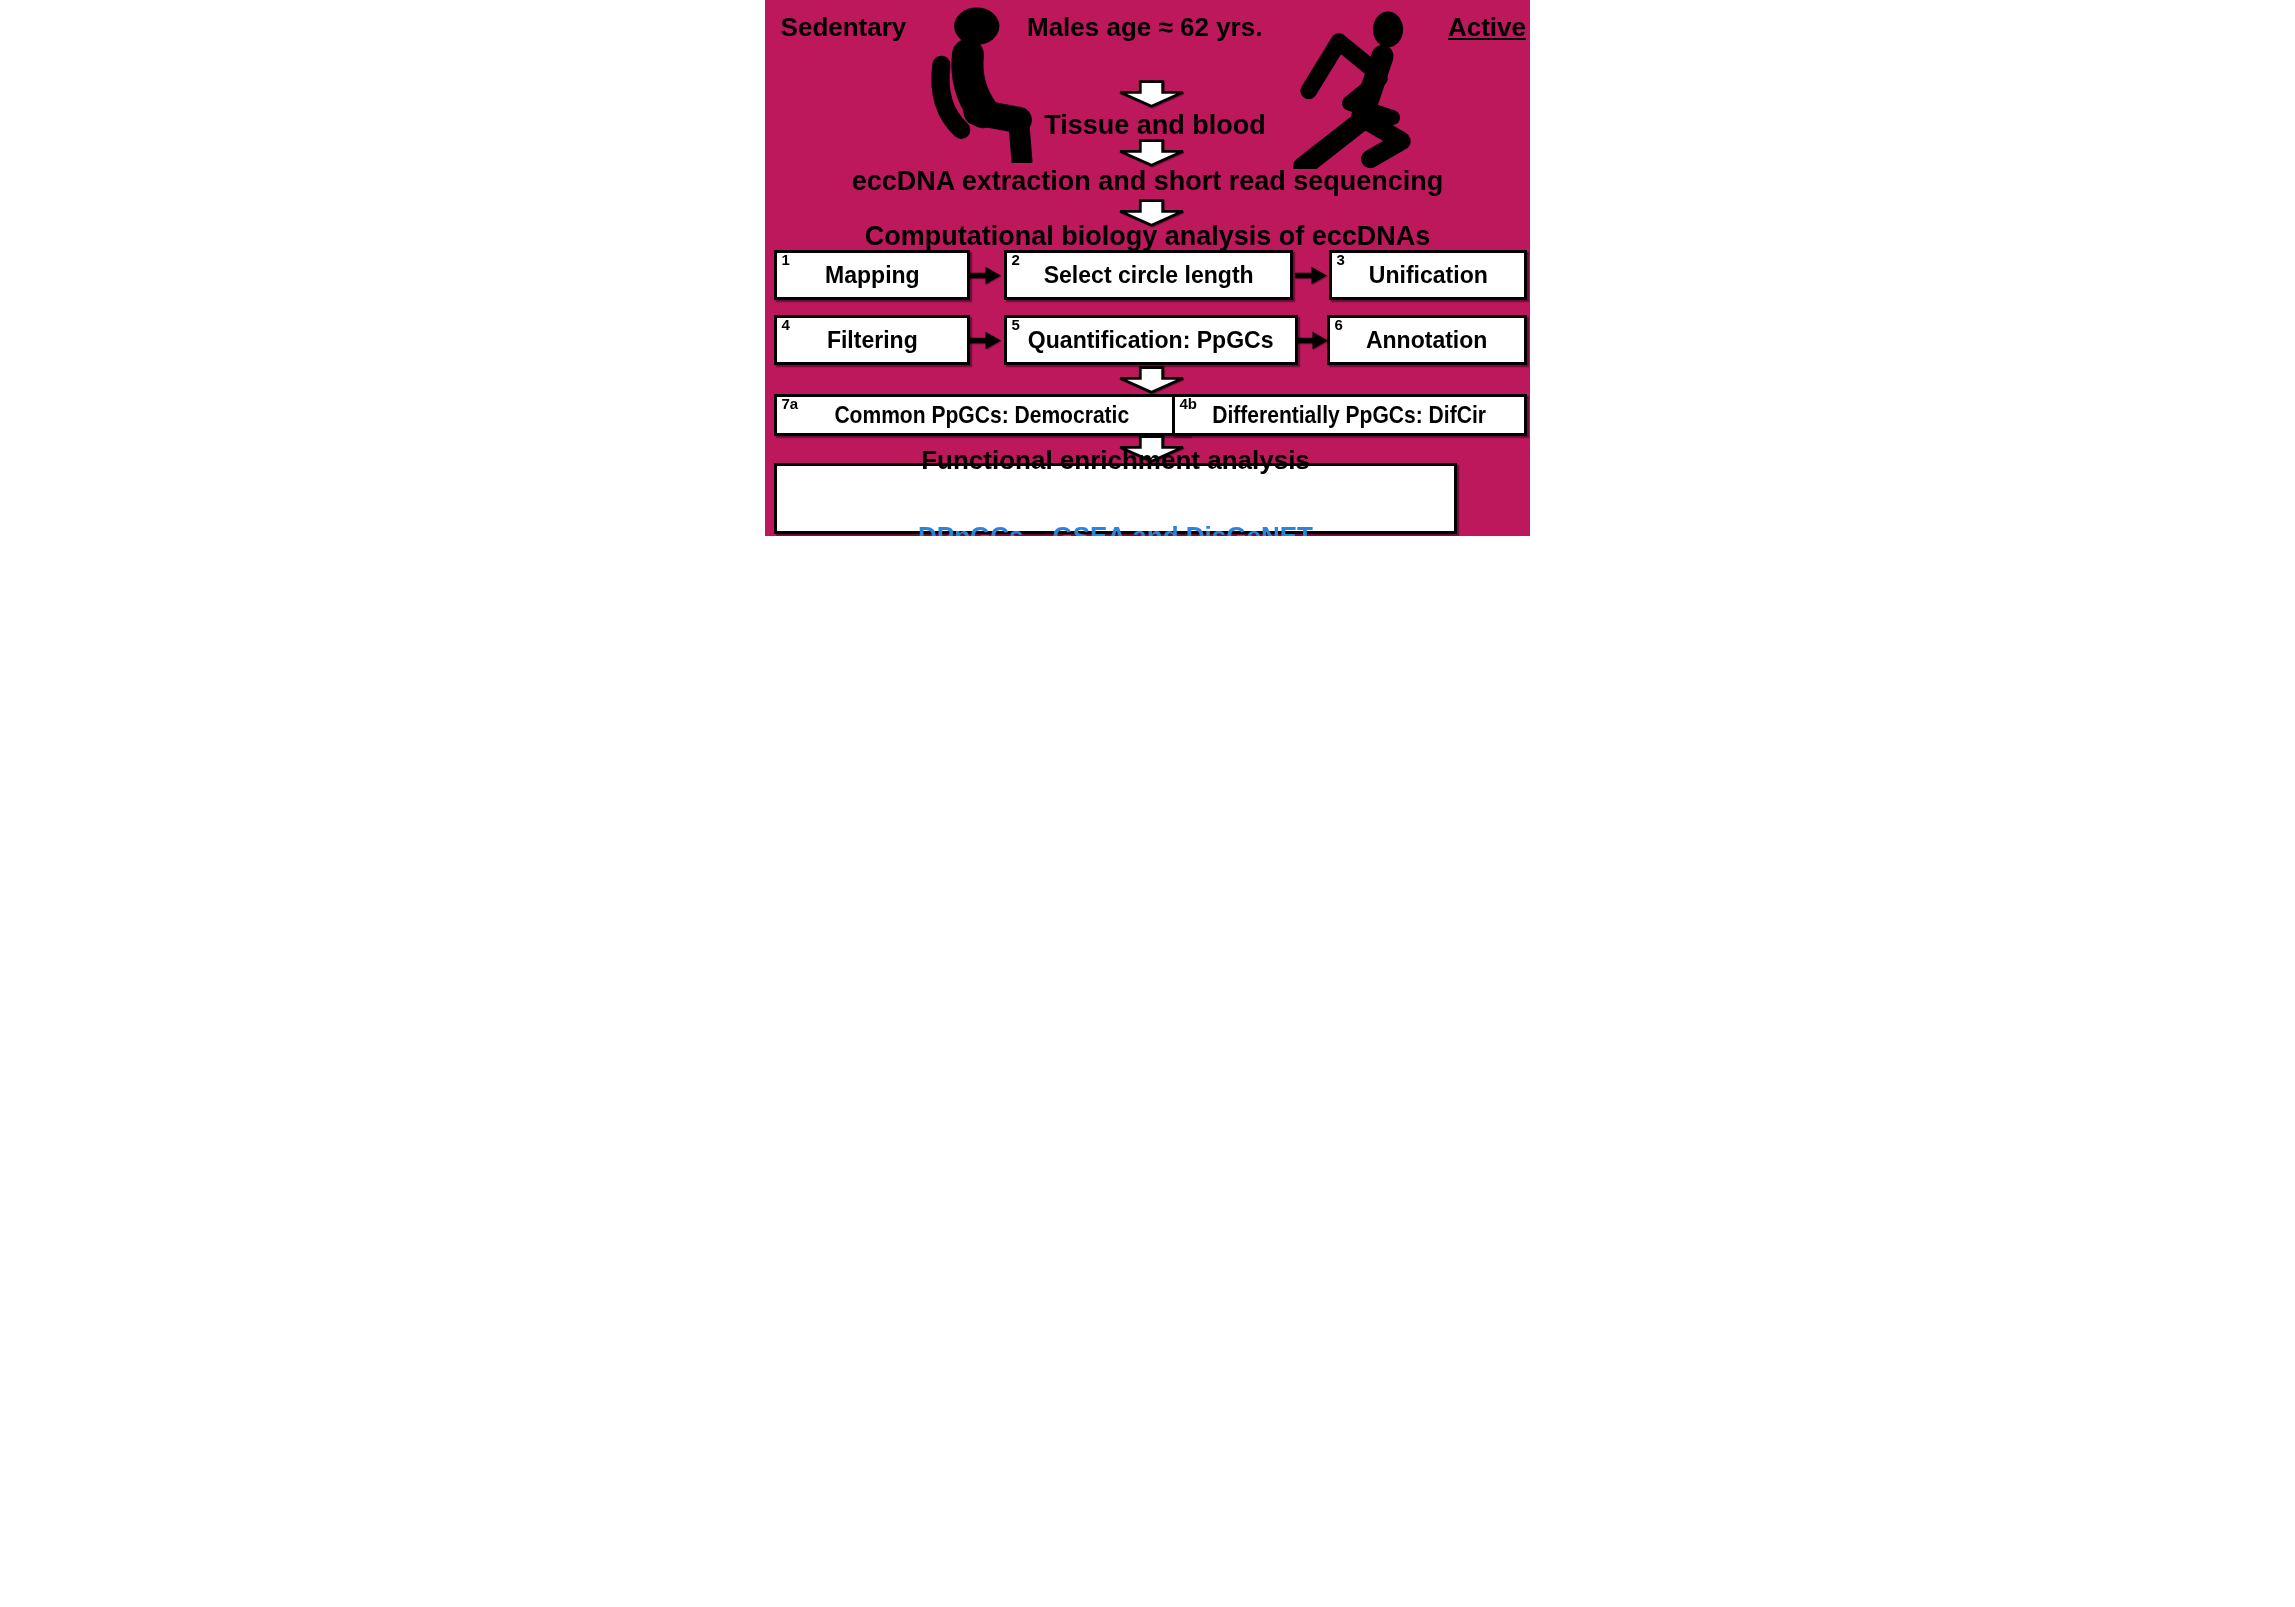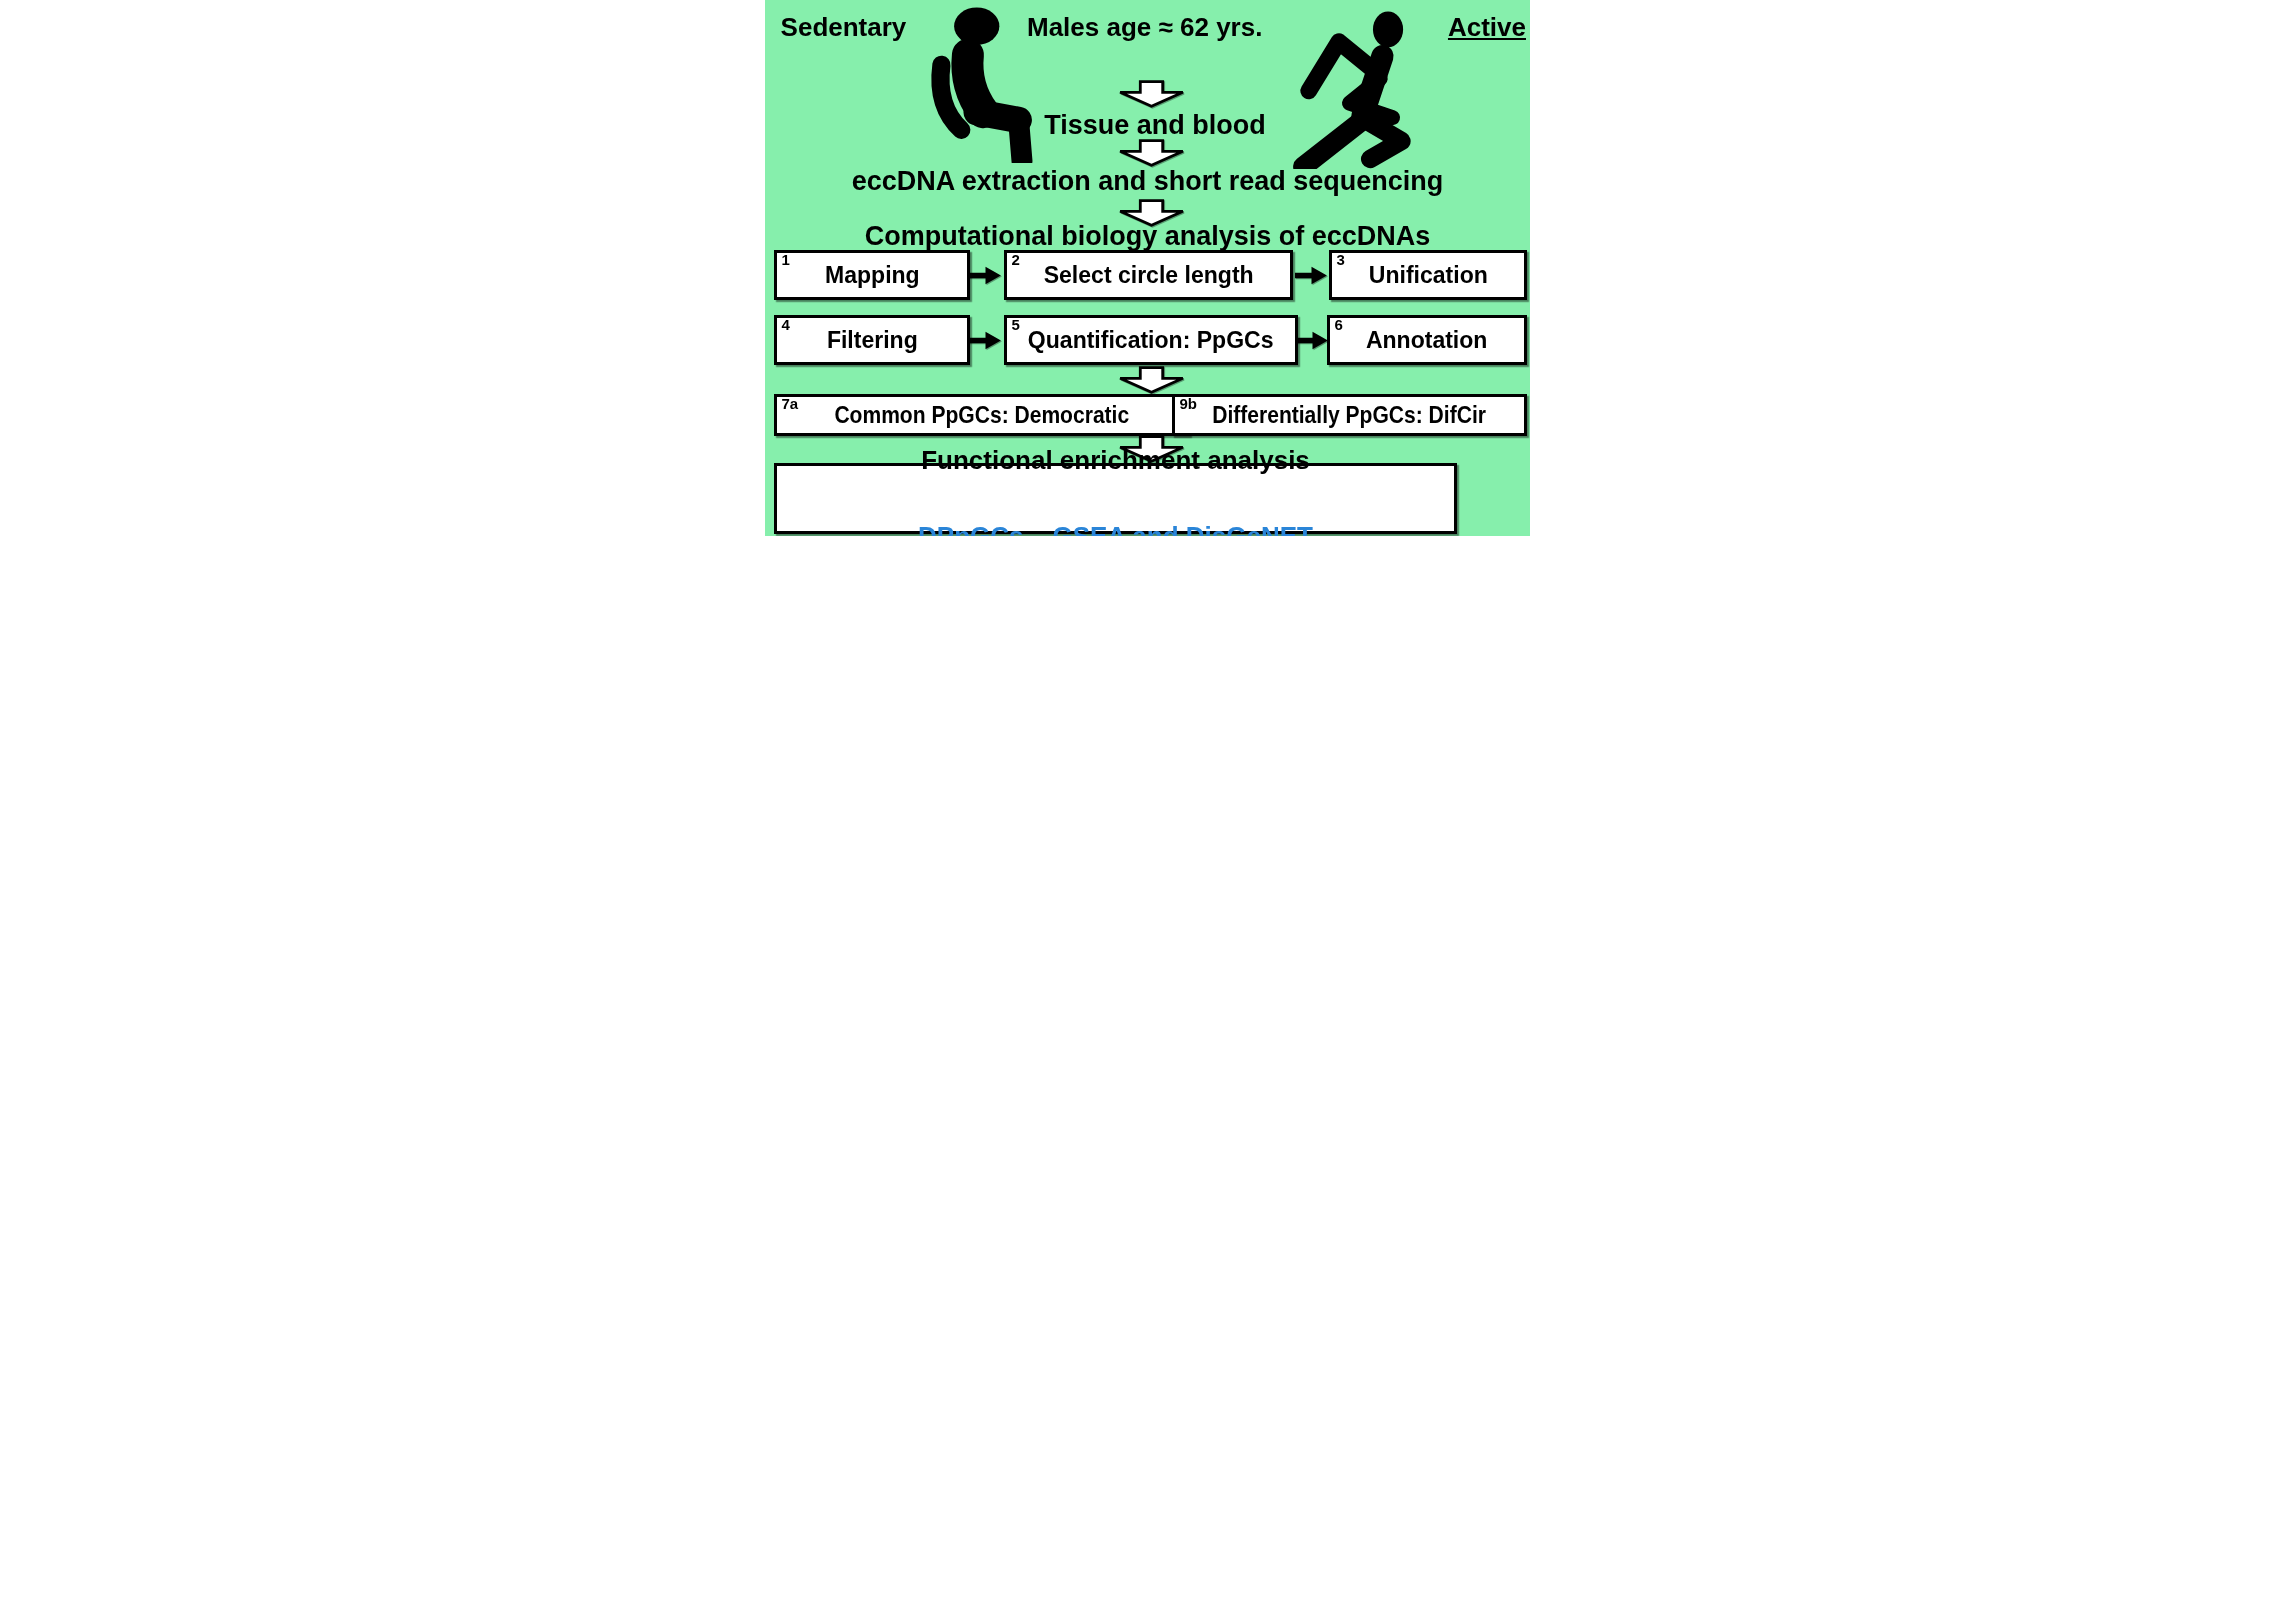"Sedentary" #canvas { background: #86efac -> #be185d }
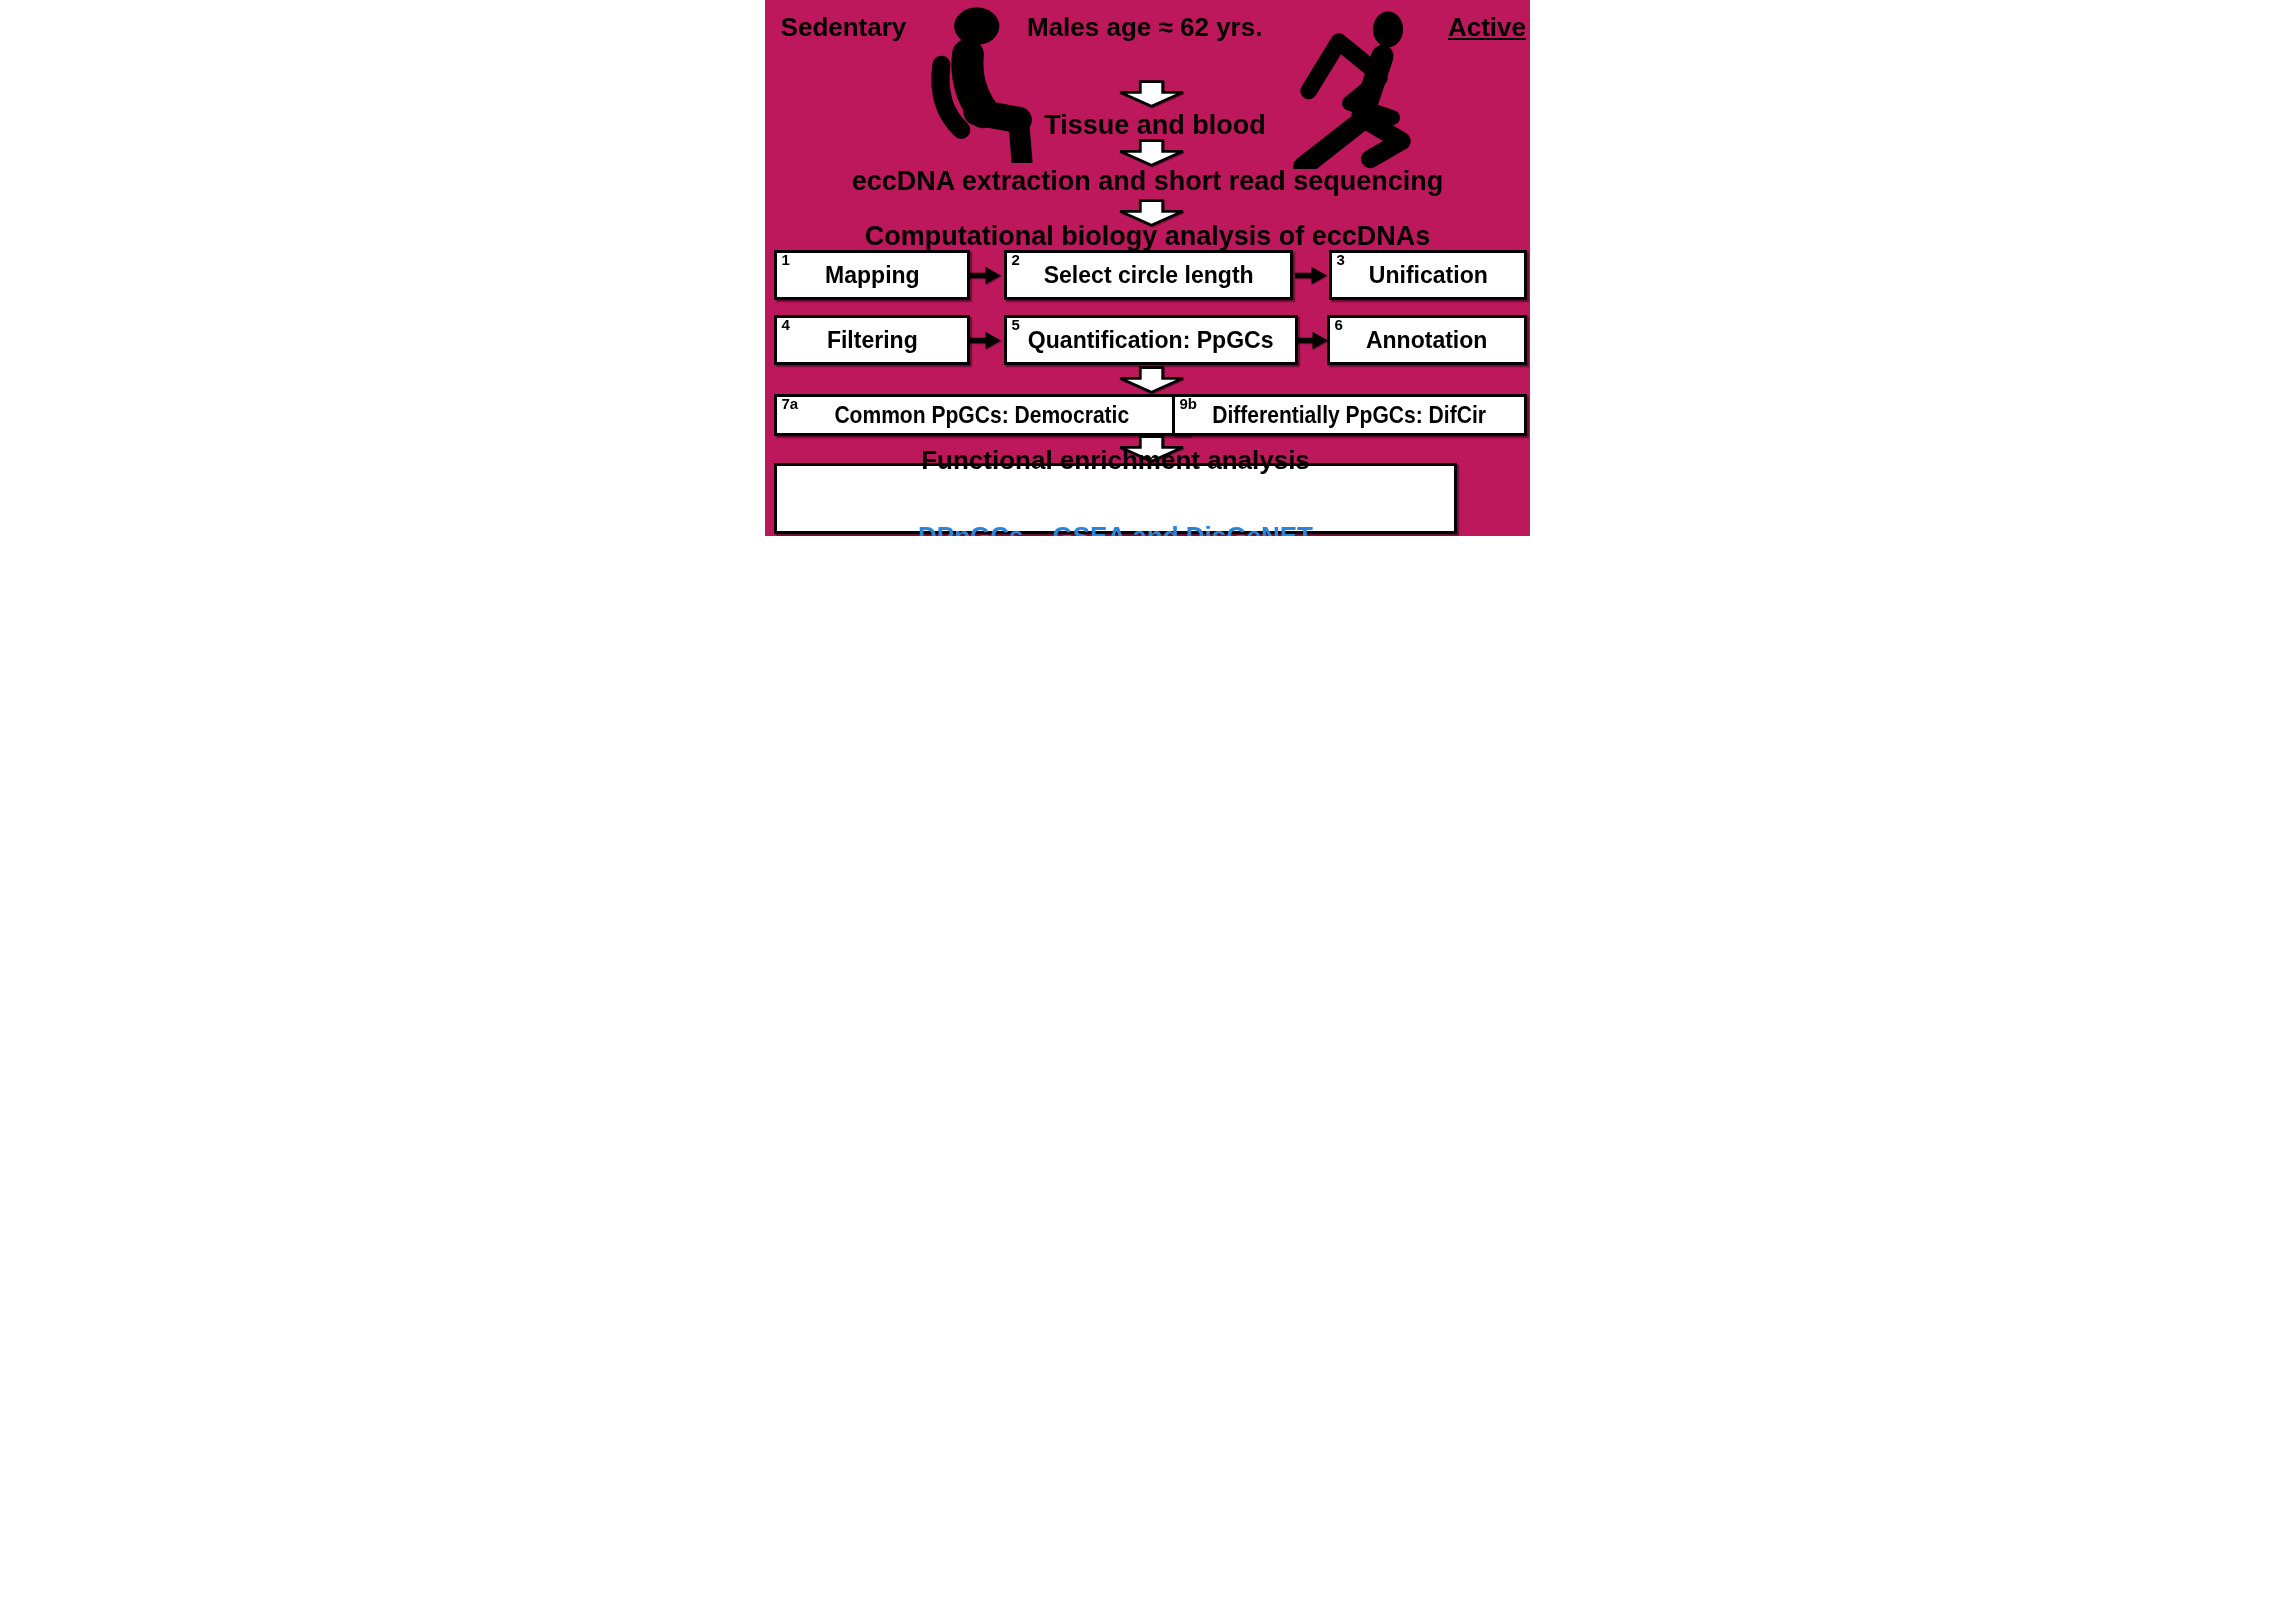"9b" span.num { text: 9b -> 4b }
